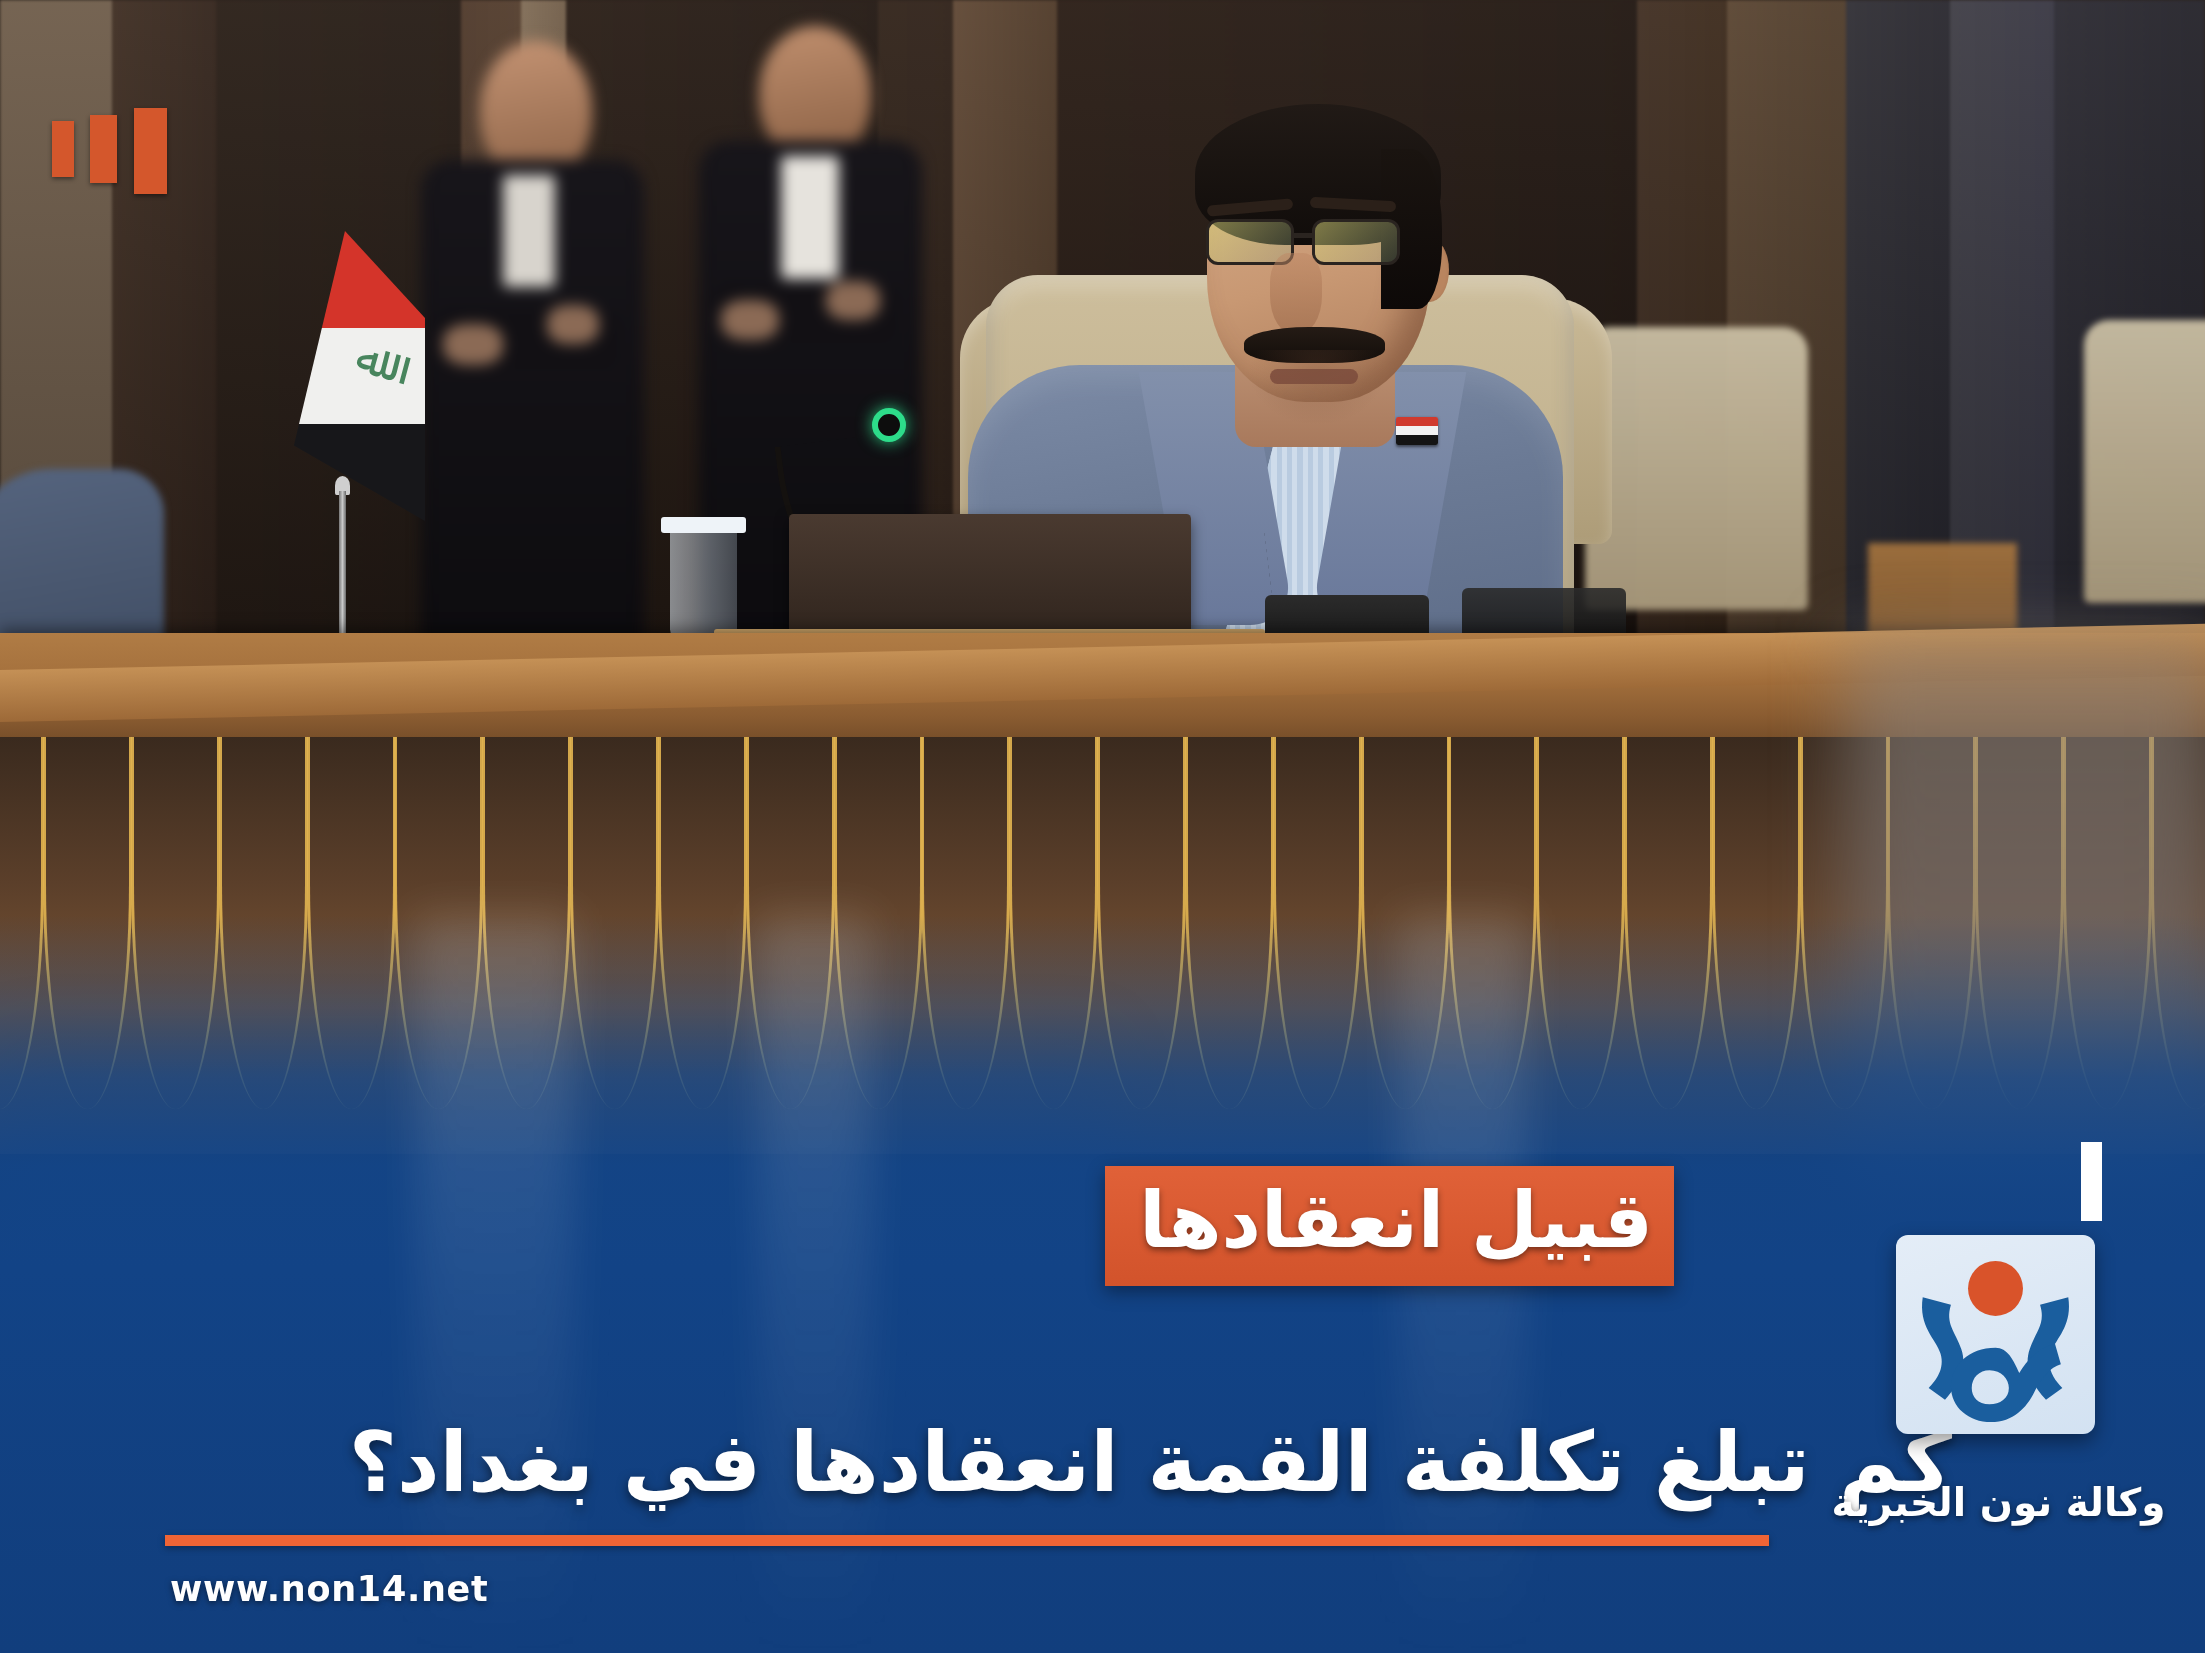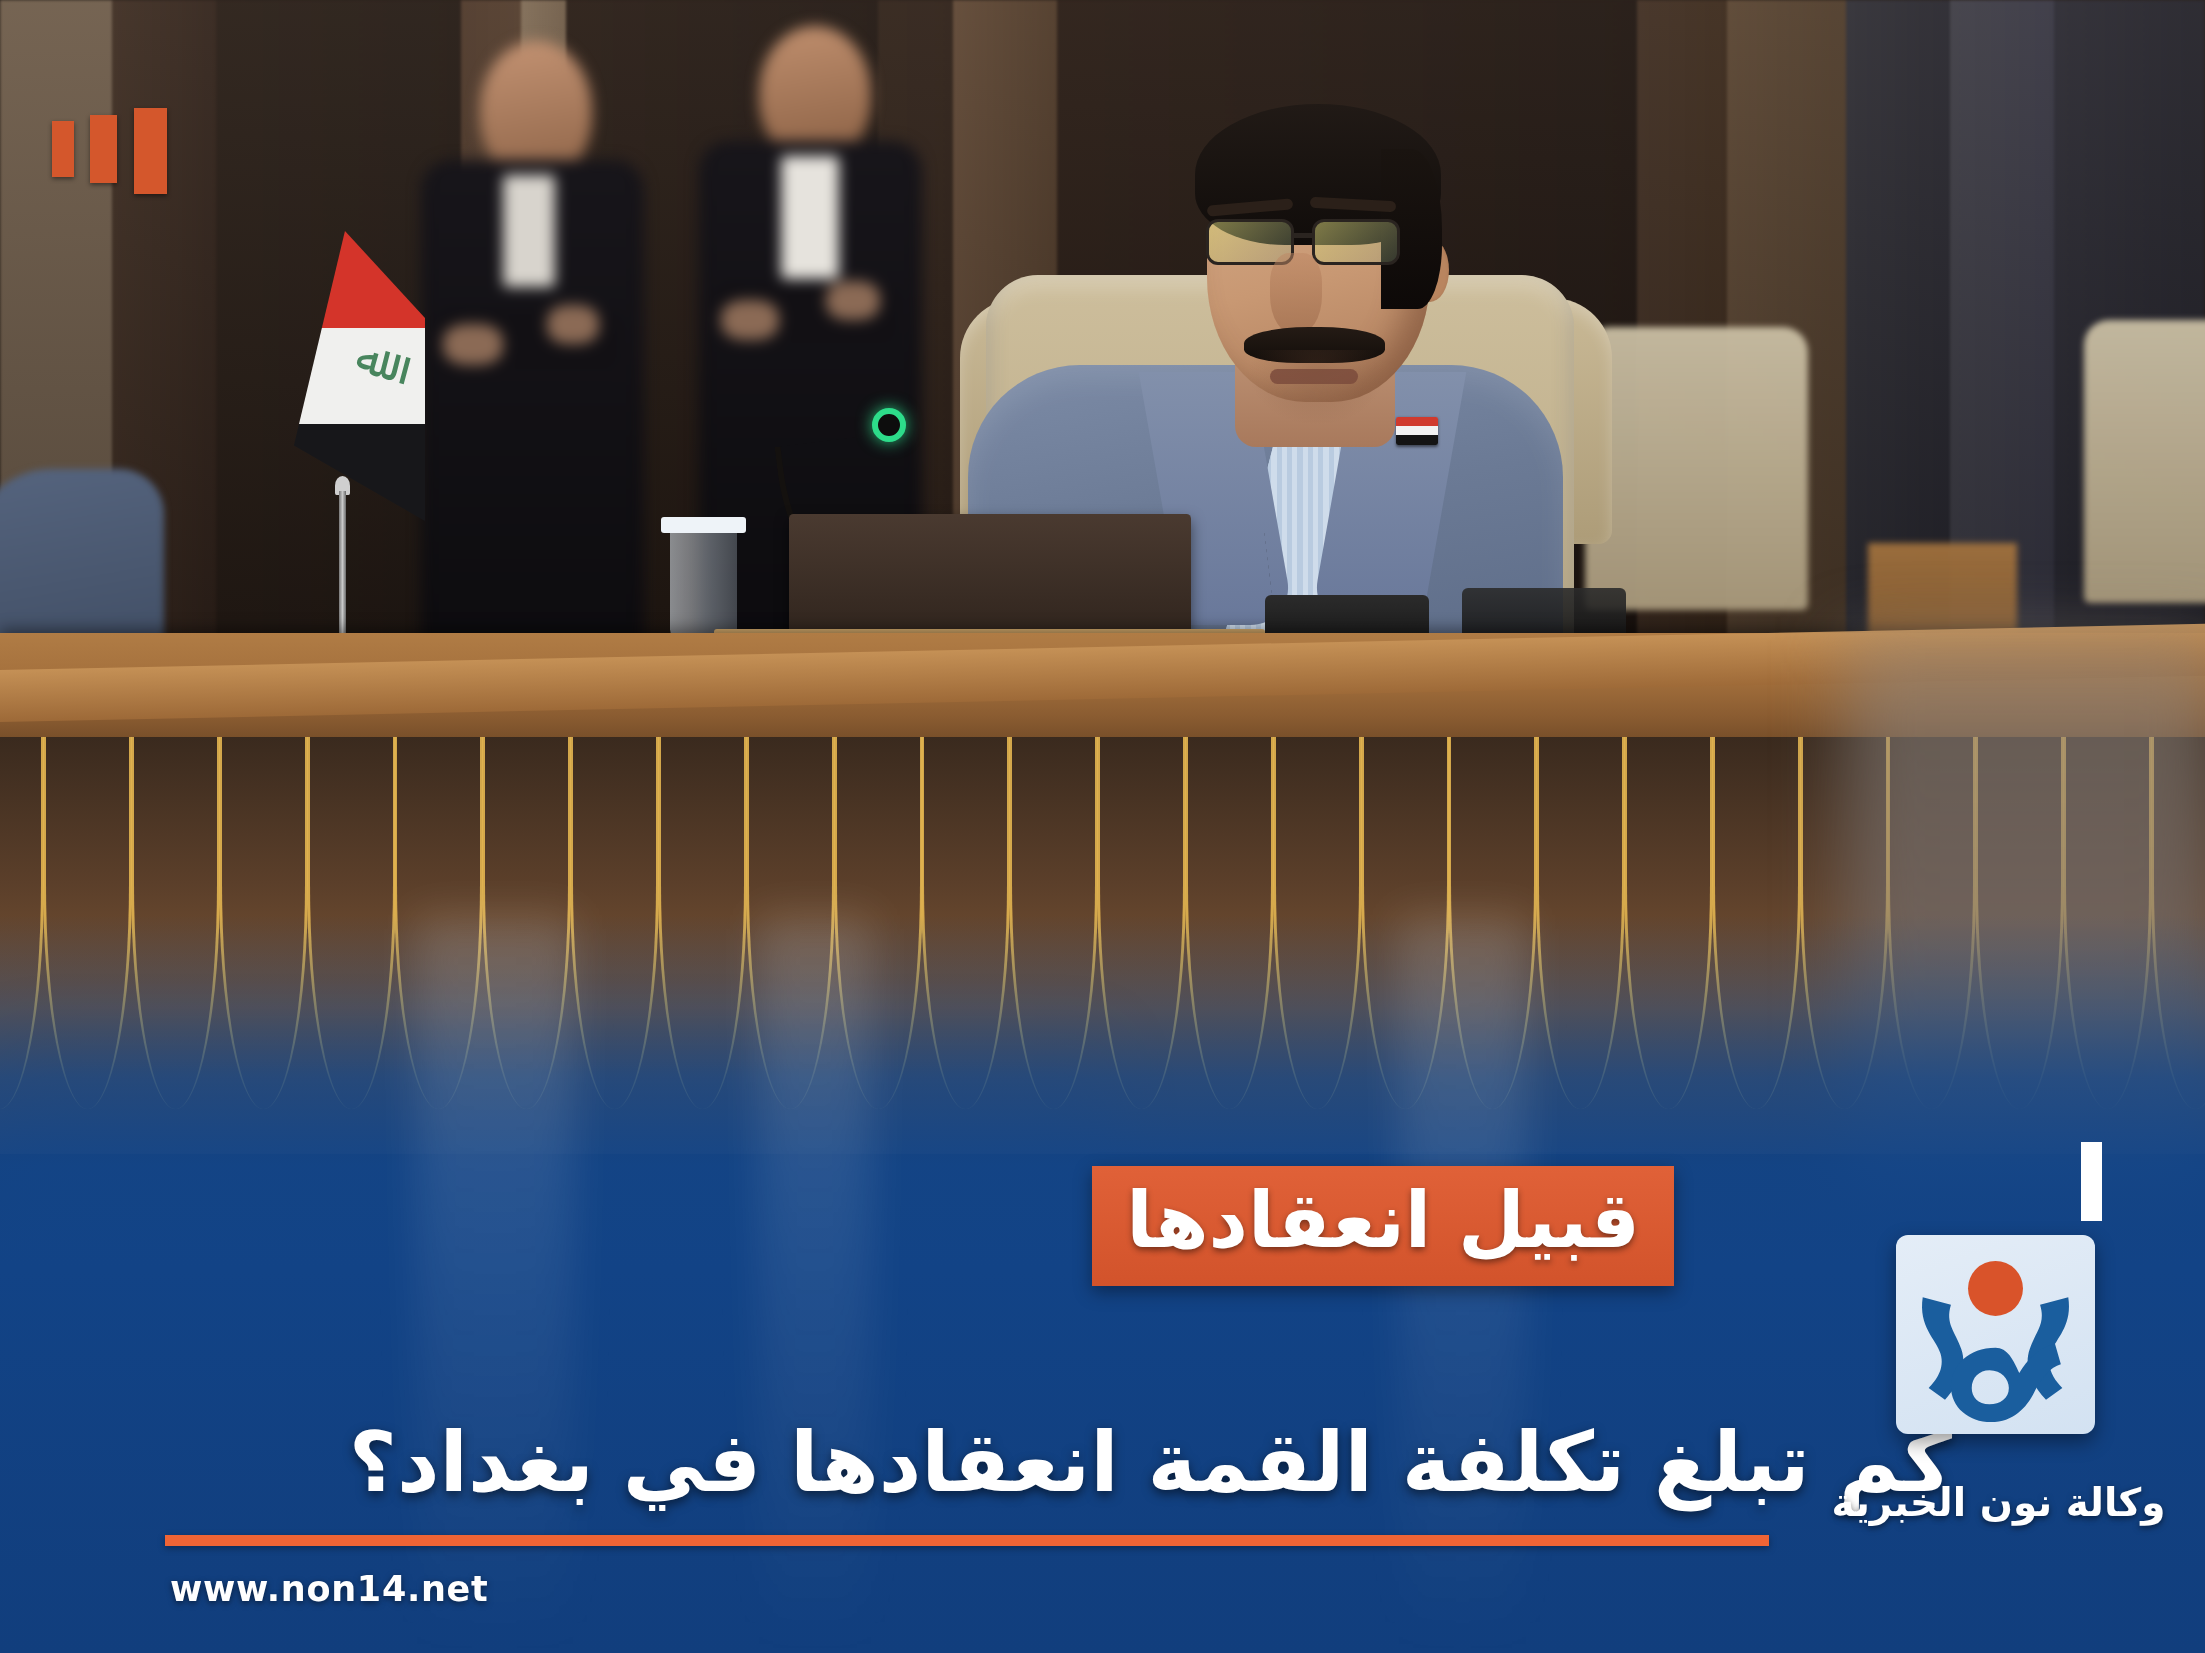"قبيل انعقادها" .kicker { padding: 12px 34px 22px 34px -> 12px 21px 22px 34px }
